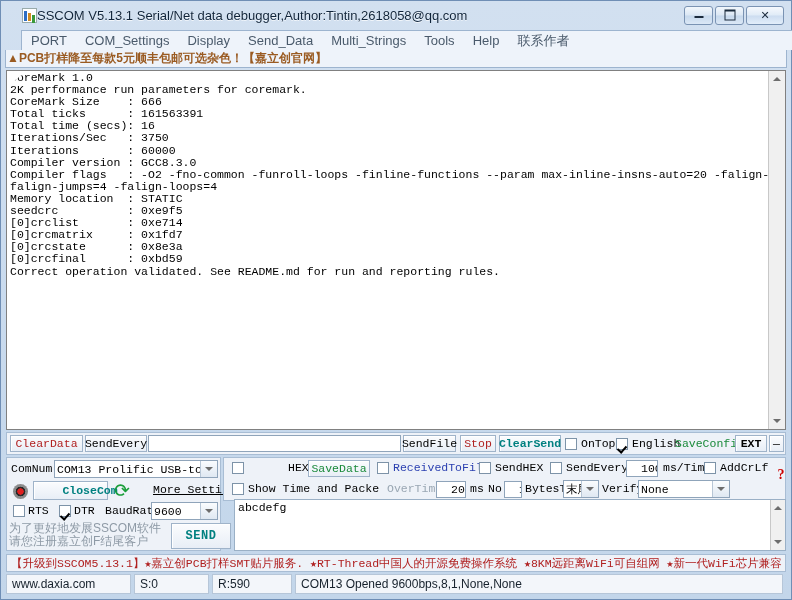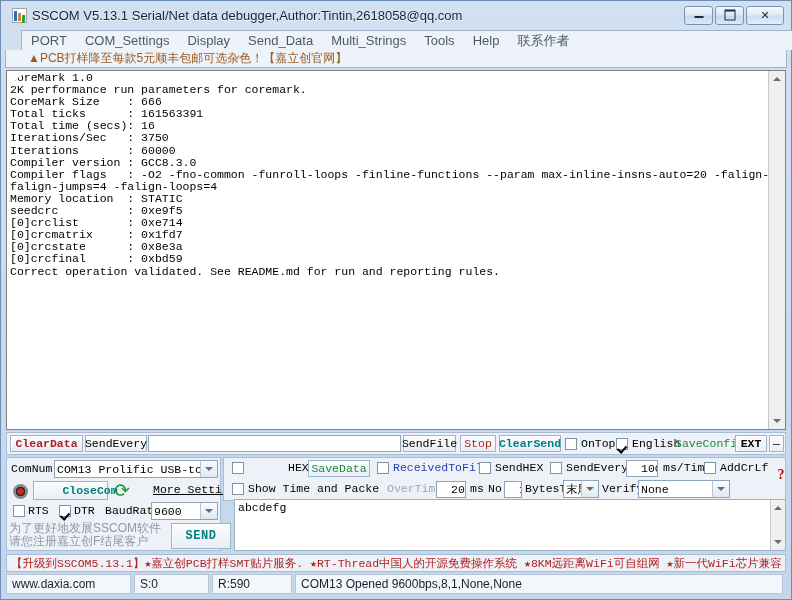"SSCOM V5.13.1 Serial/Net data" .title-left { gap: 5px -> none; padding-left: 10px -> 20px }
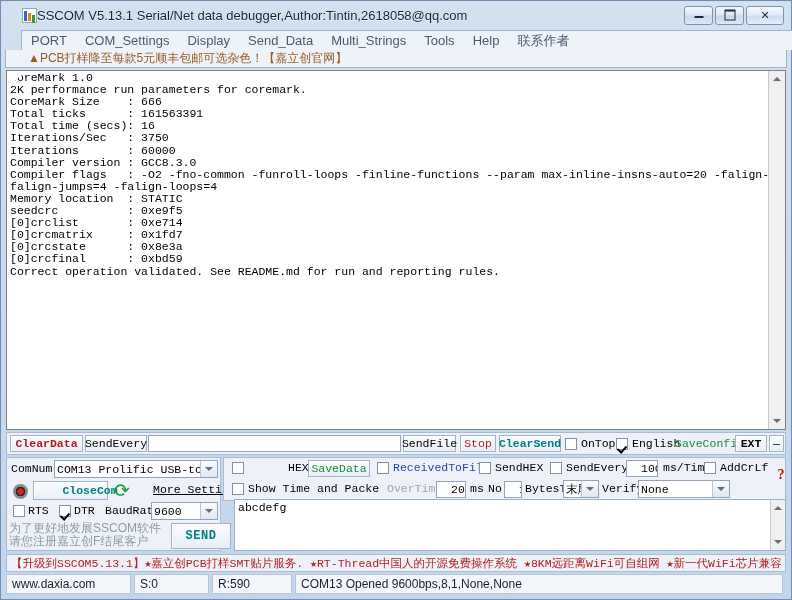"▲PCB打样降至每款5元顺丰包邮可选杂色！【嘉立创官网】" .bannerbar { font-weight: none -> bold; padding-left: 22px -> 1px }
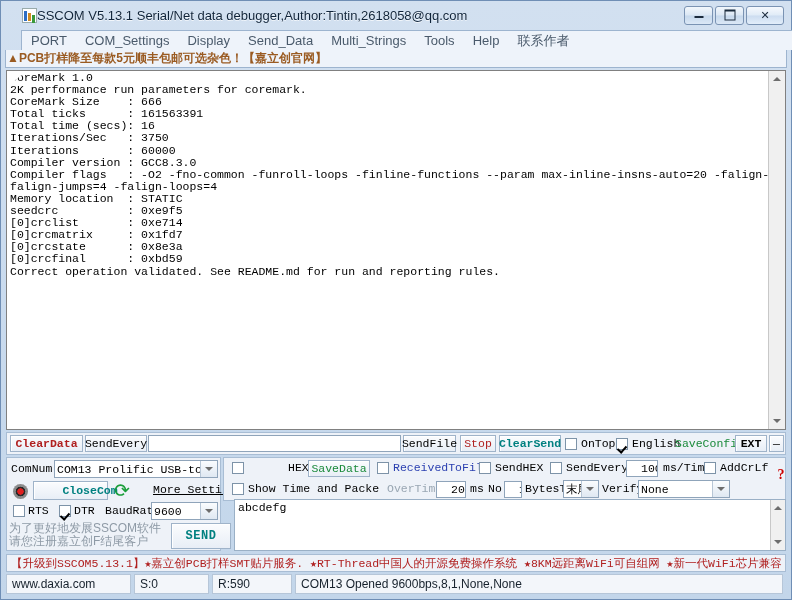"ClearData" div.btn { font-weight: bold -> normal }
